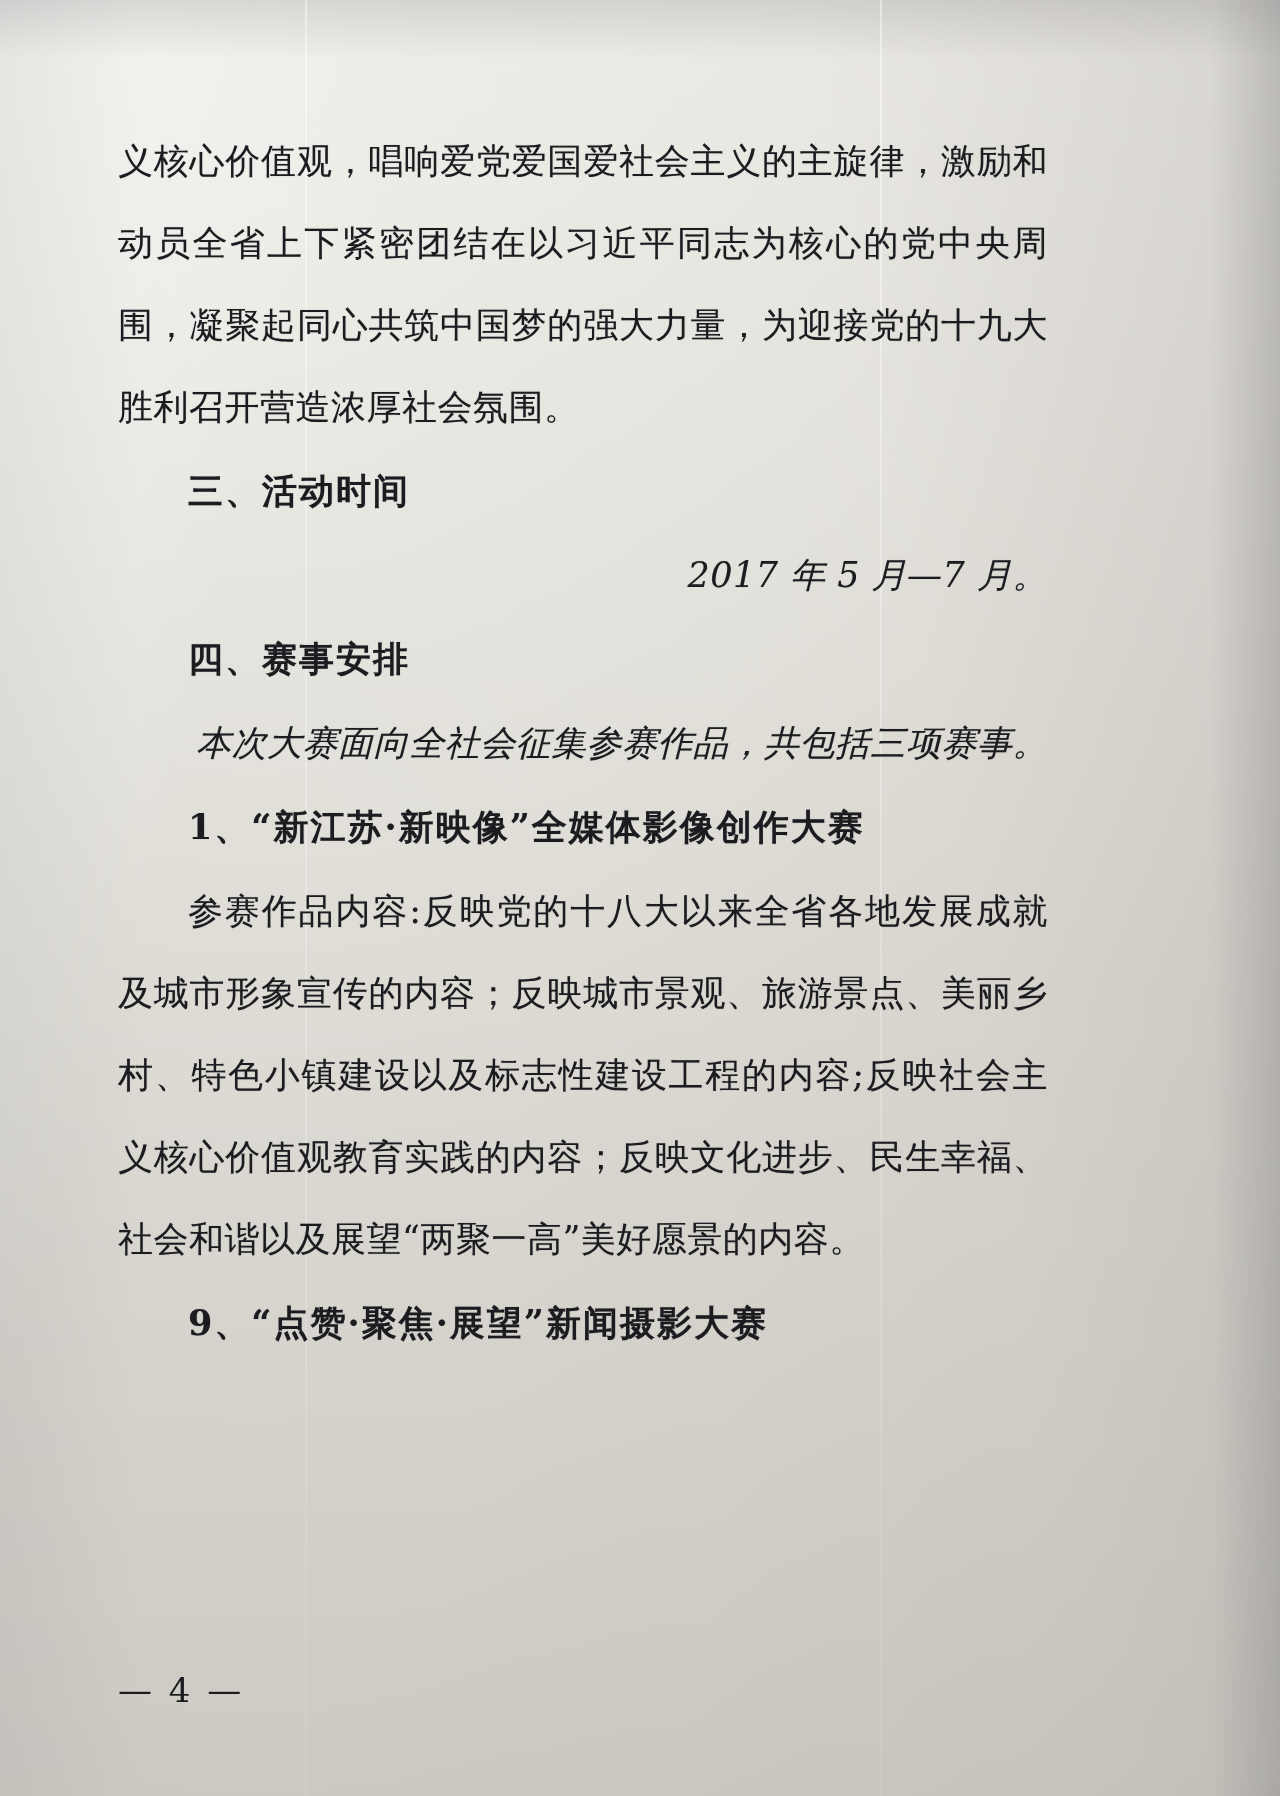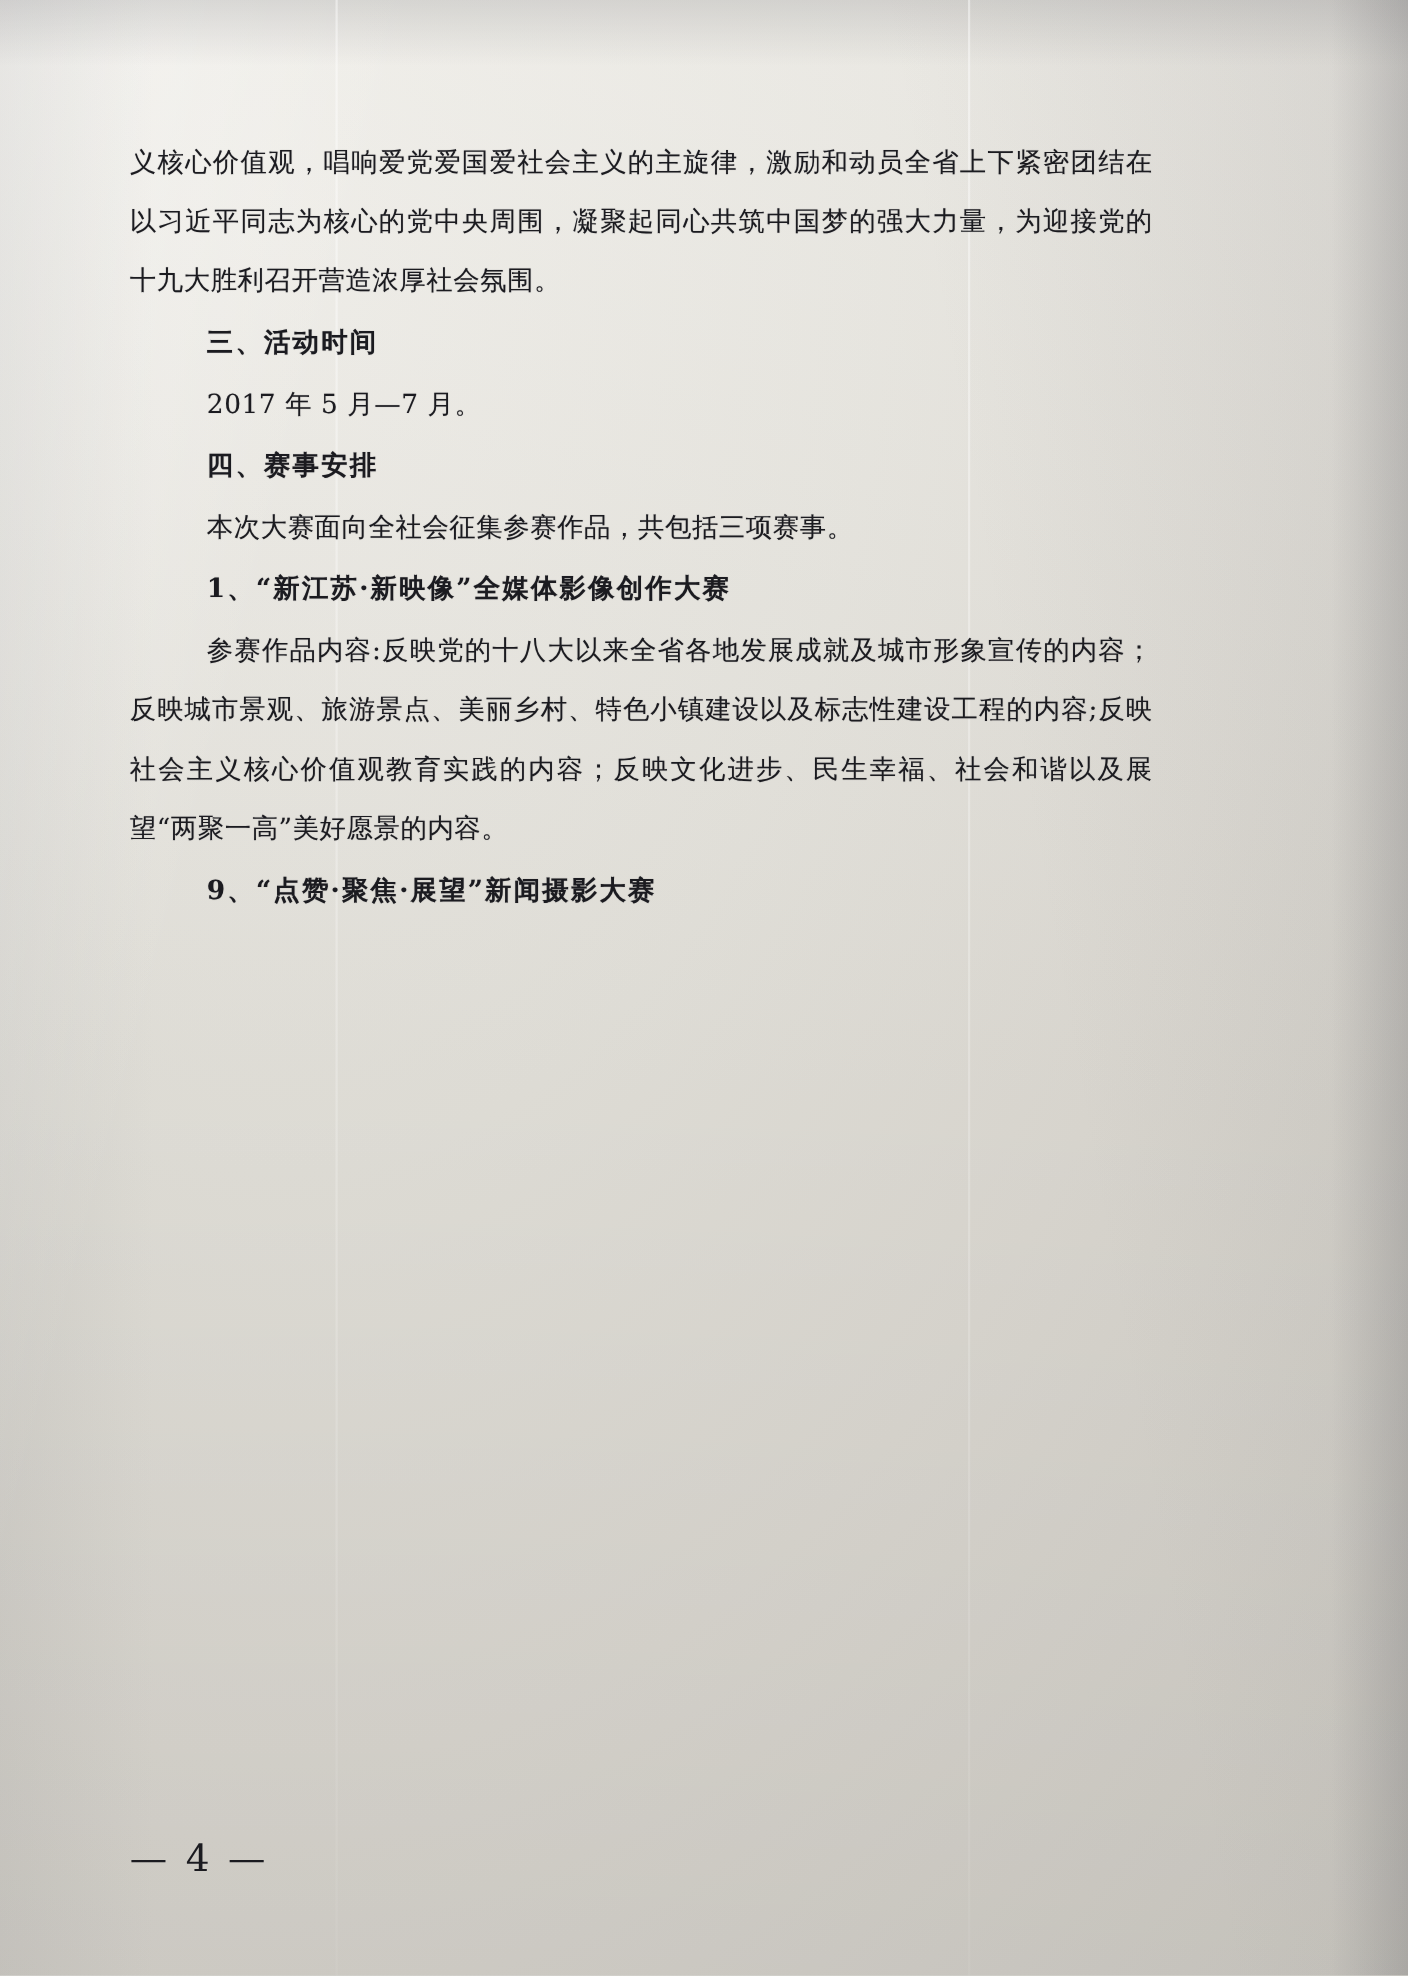"义核心价值观，唱响爱党爱国爱社会主义的主旋律，激励和动员全省上下紧密团结在以习近" p { font-size: 24px -> 35px; line-height: 54px -> 82px }
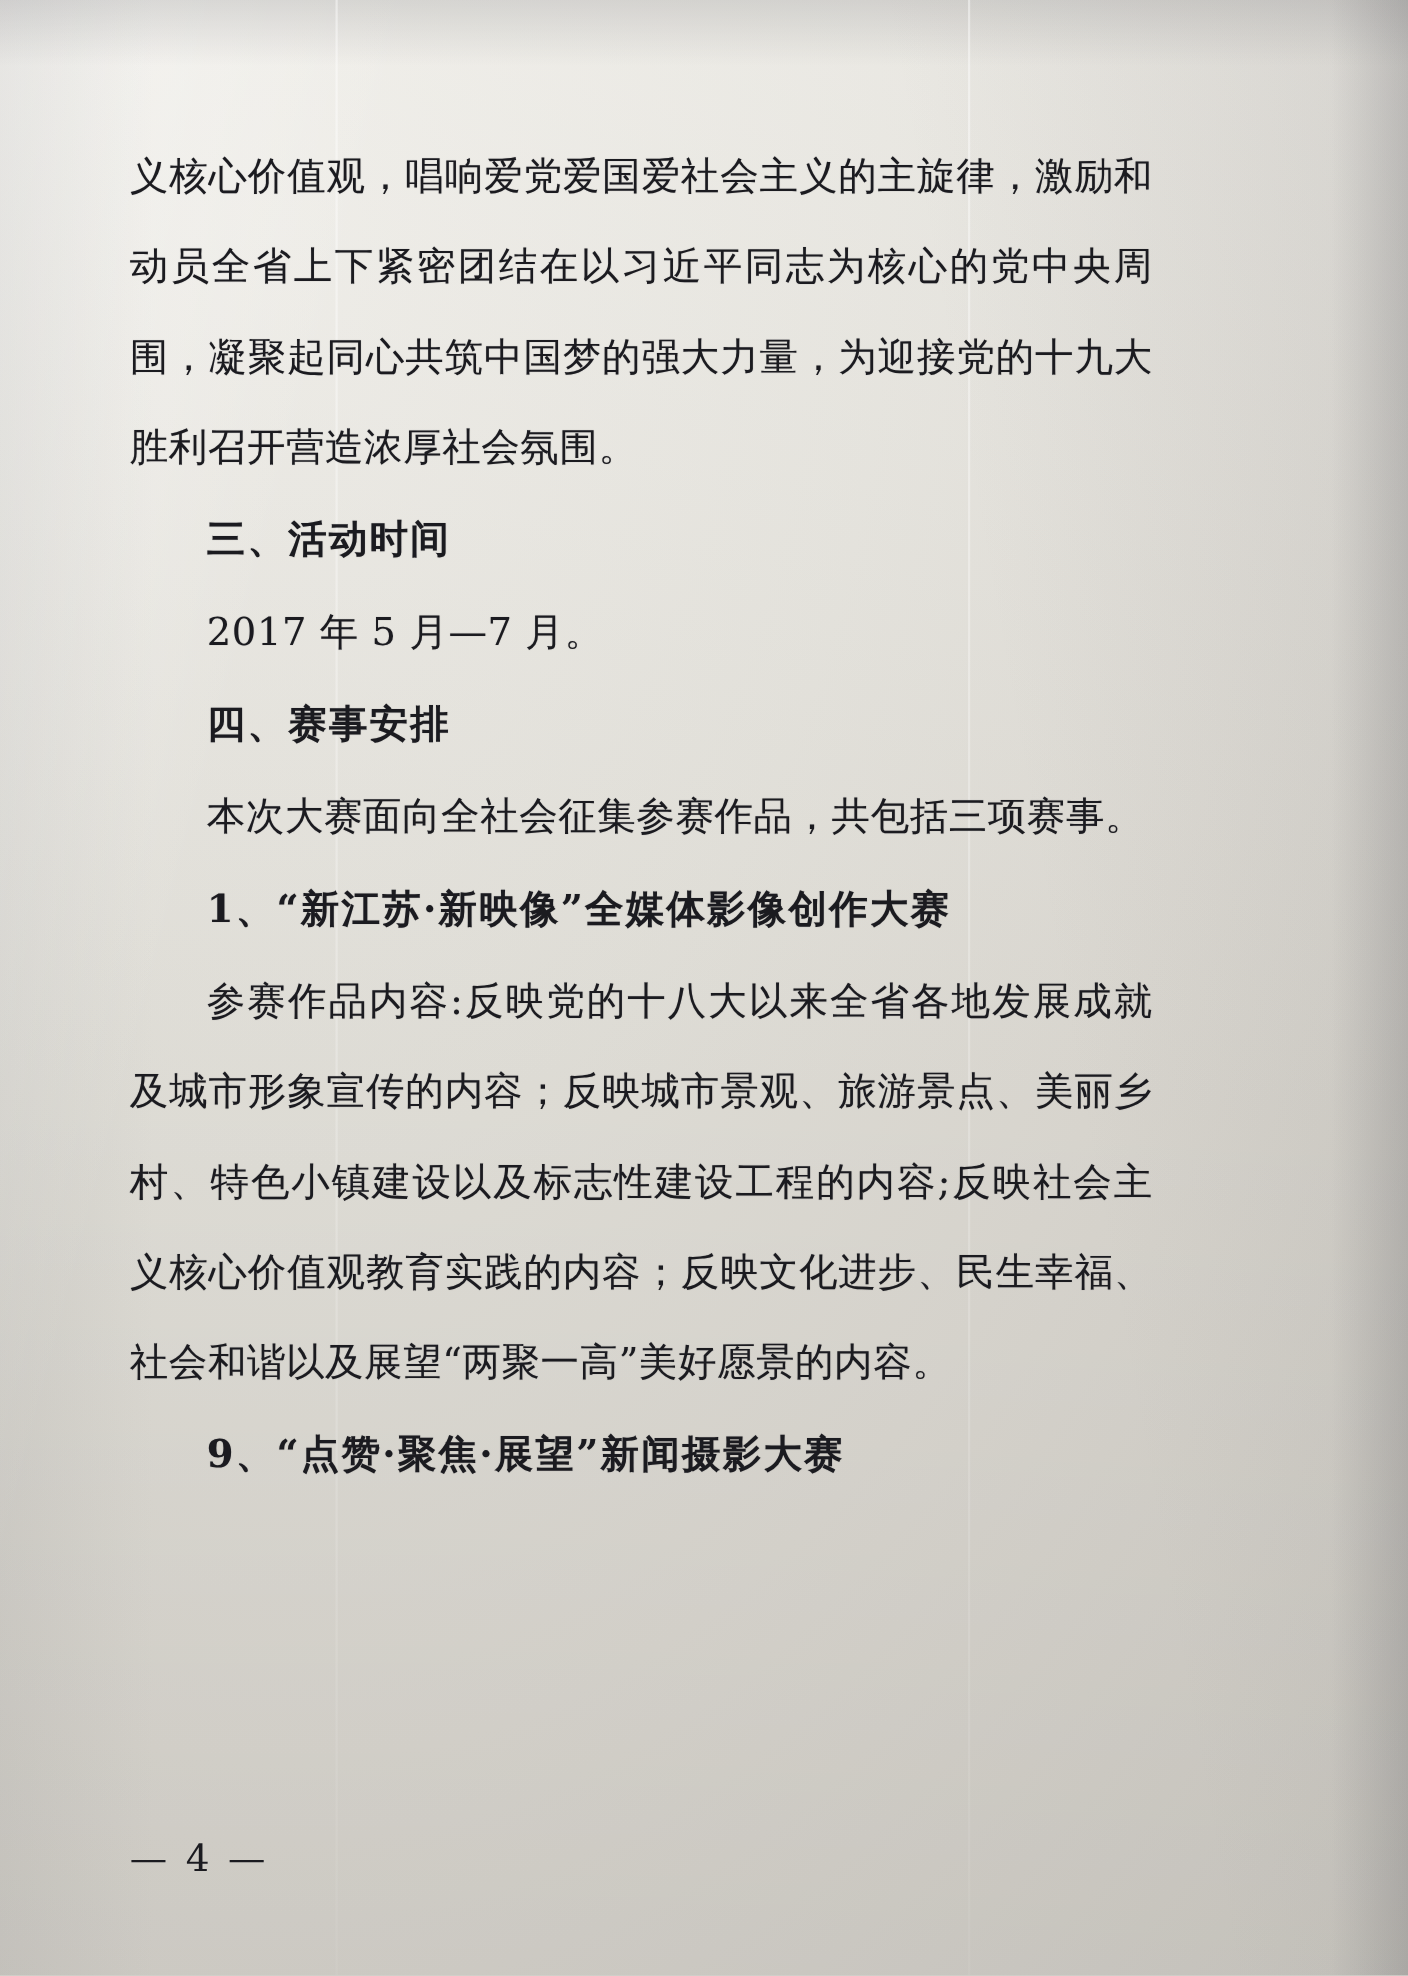"2017 年 5 月—7 月。" p.tight { font-style: none -> italic; text-align: left -> right }
